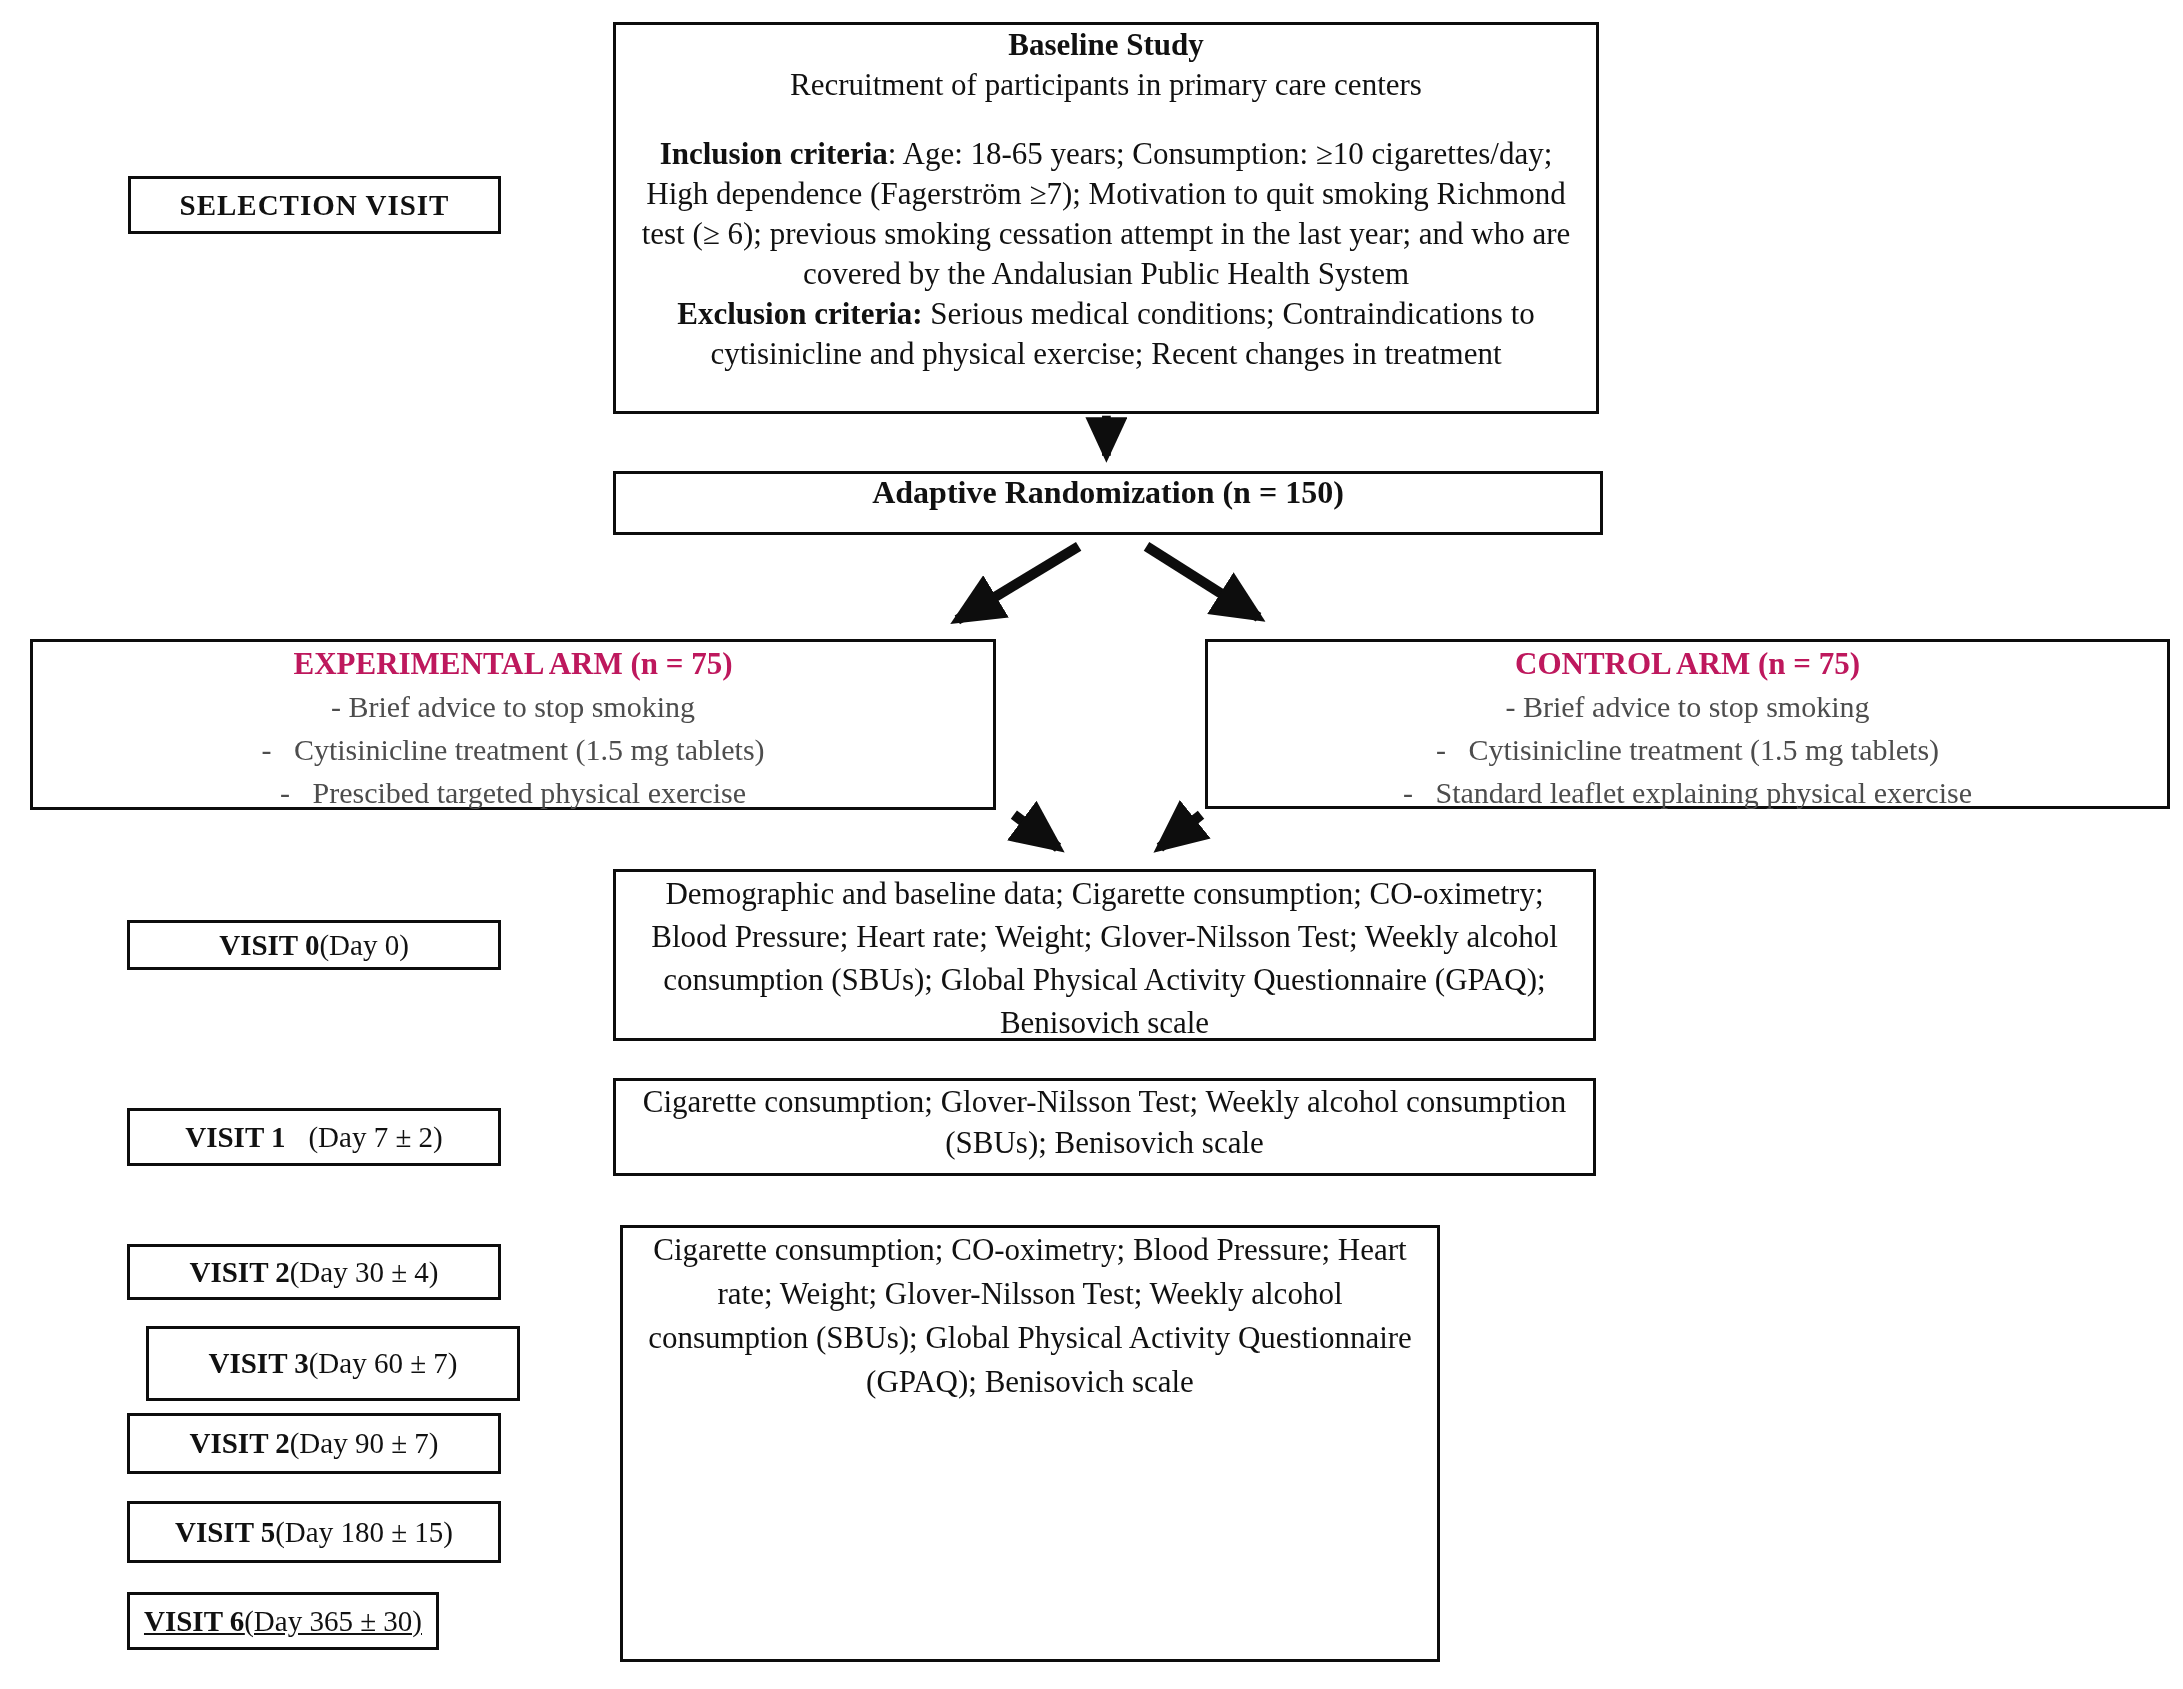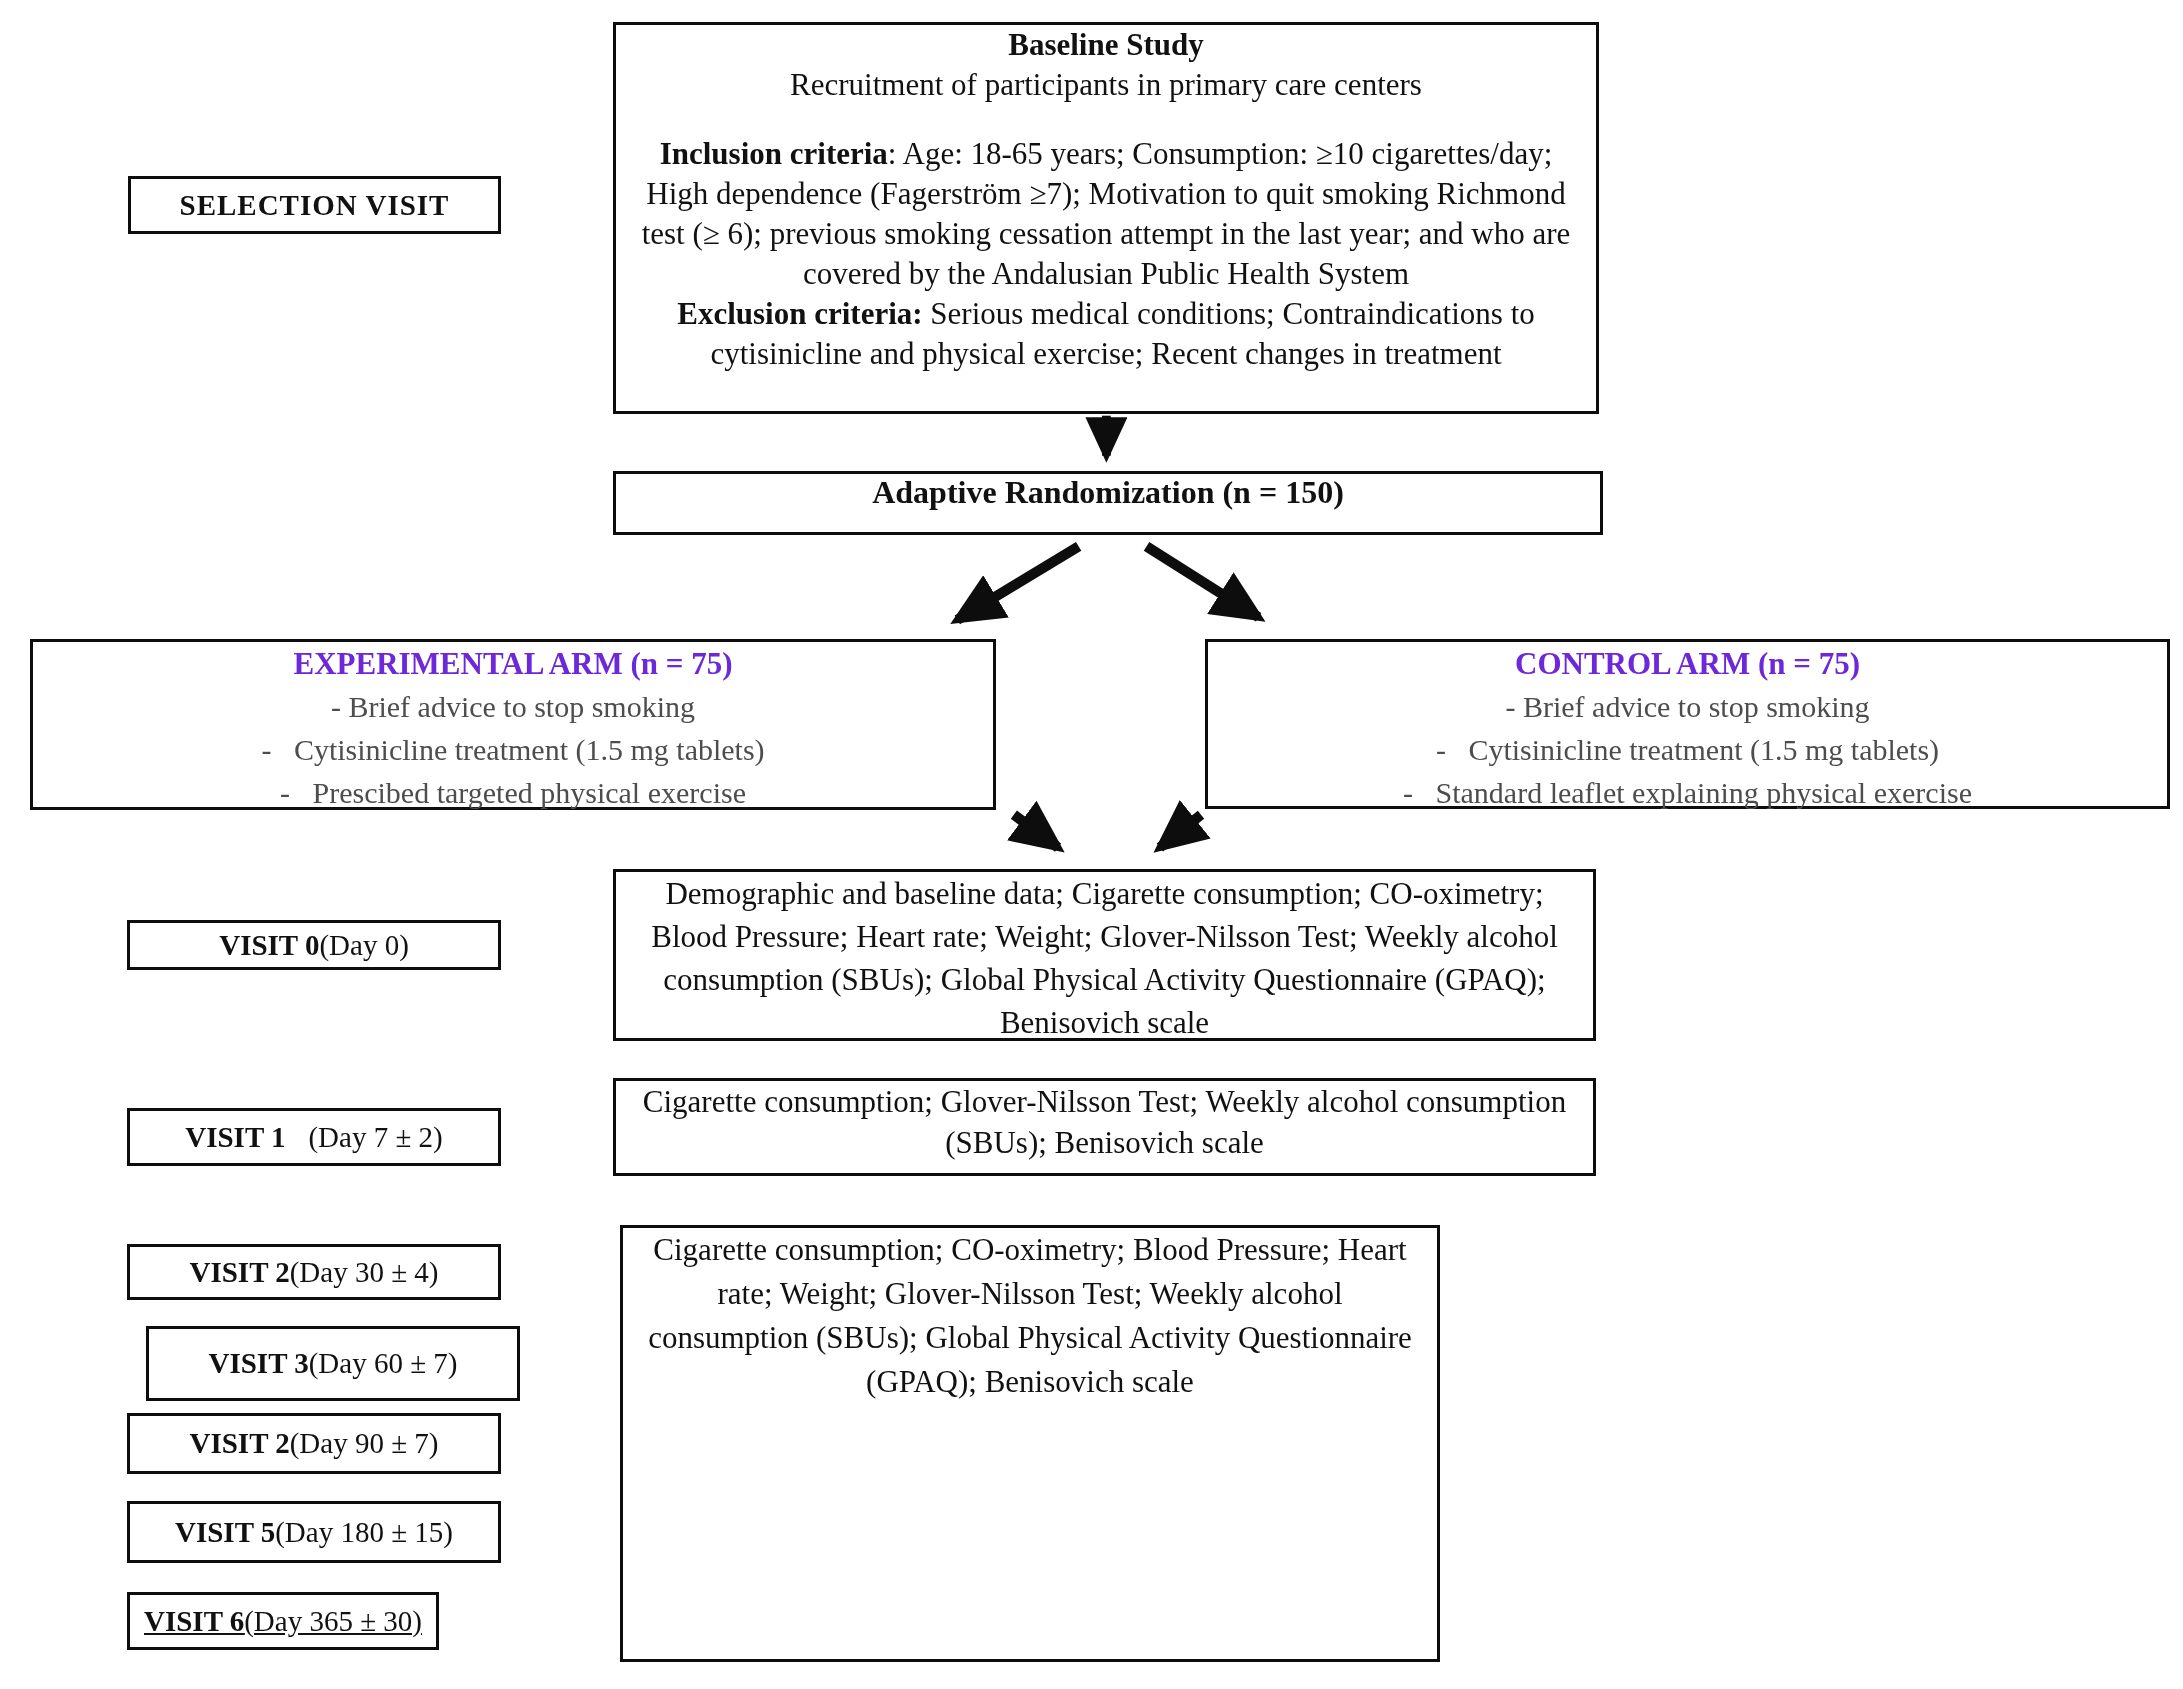"EXPERIMENTAL ARM (n = 75)" .arm-title { color: #6d28d9 -> #be185d }
